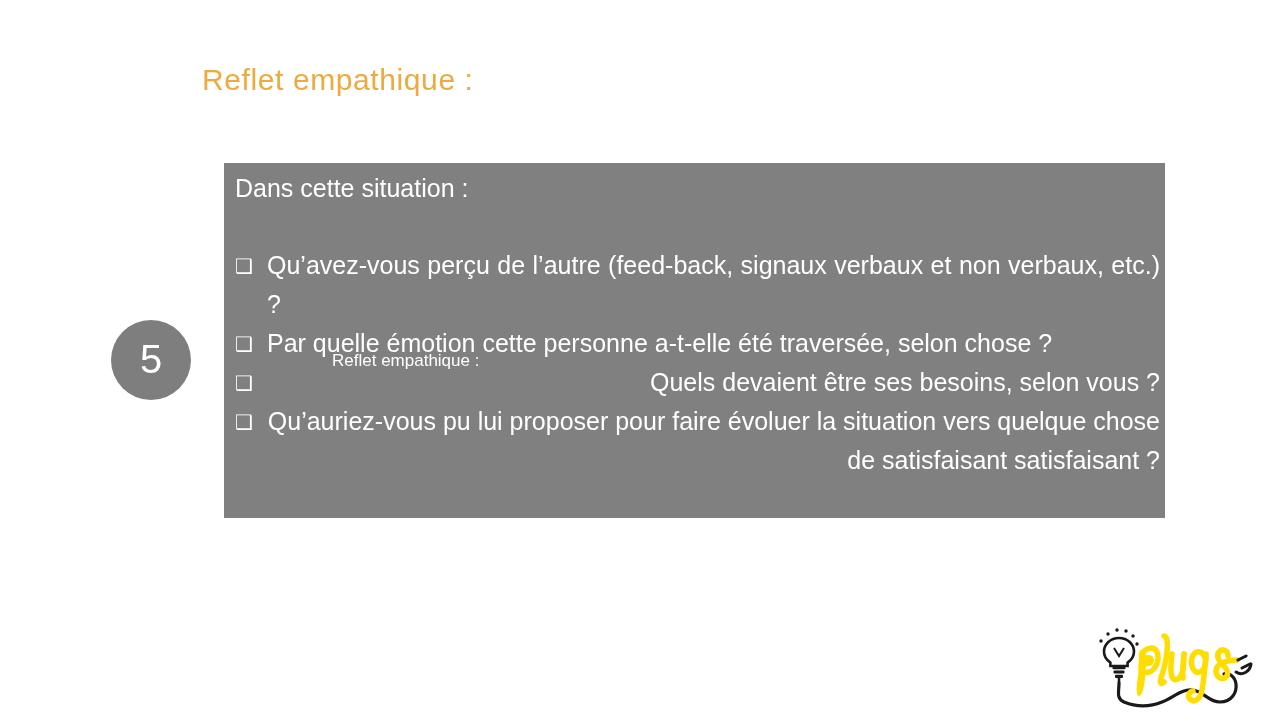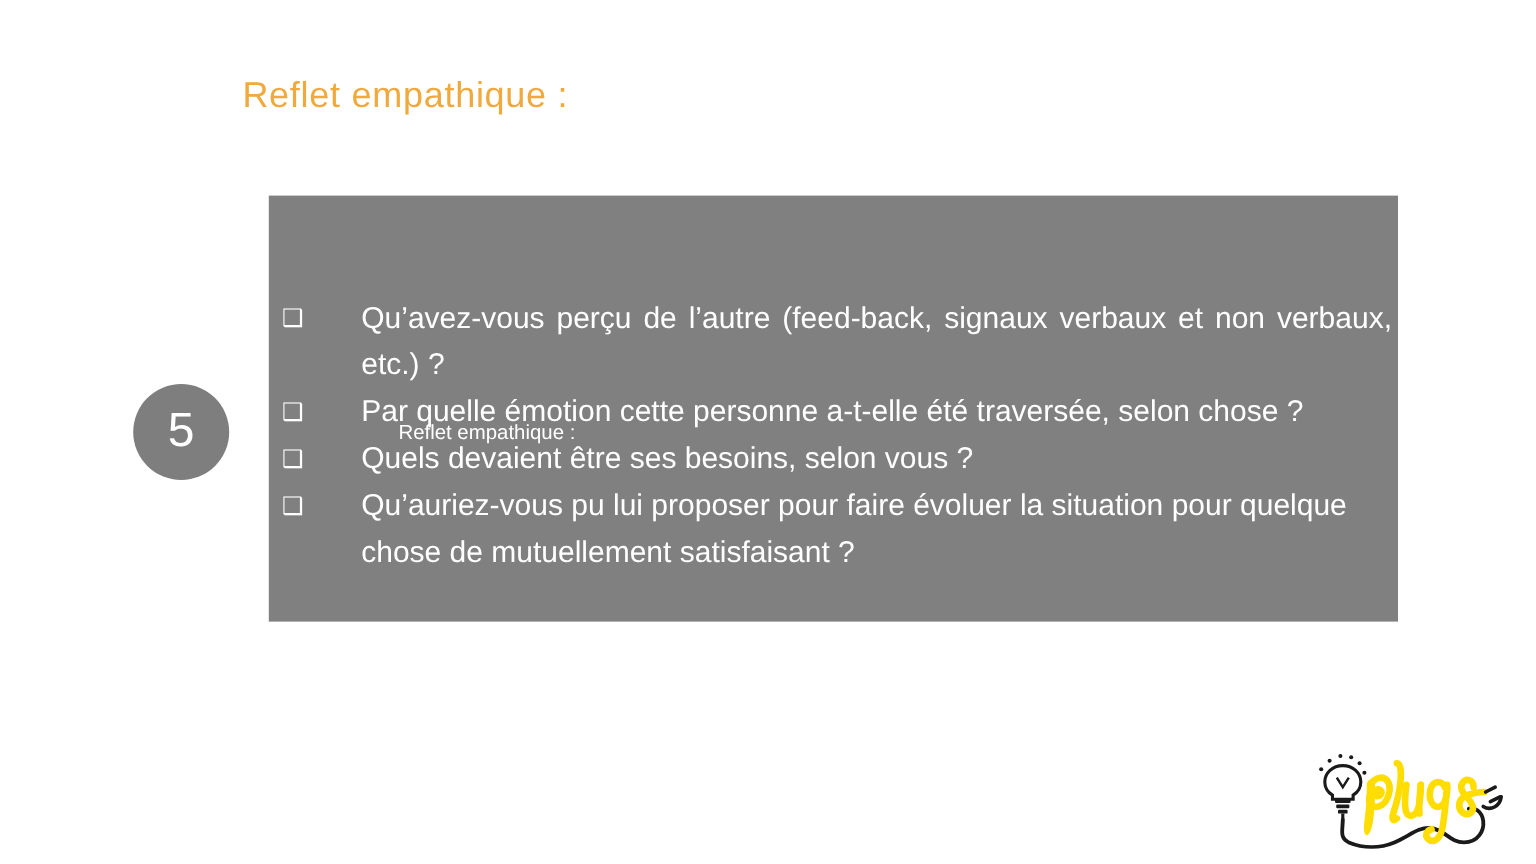"Dans cette situation :" div.intro-line { html: none -> <div>Dans cette situation :</div> }
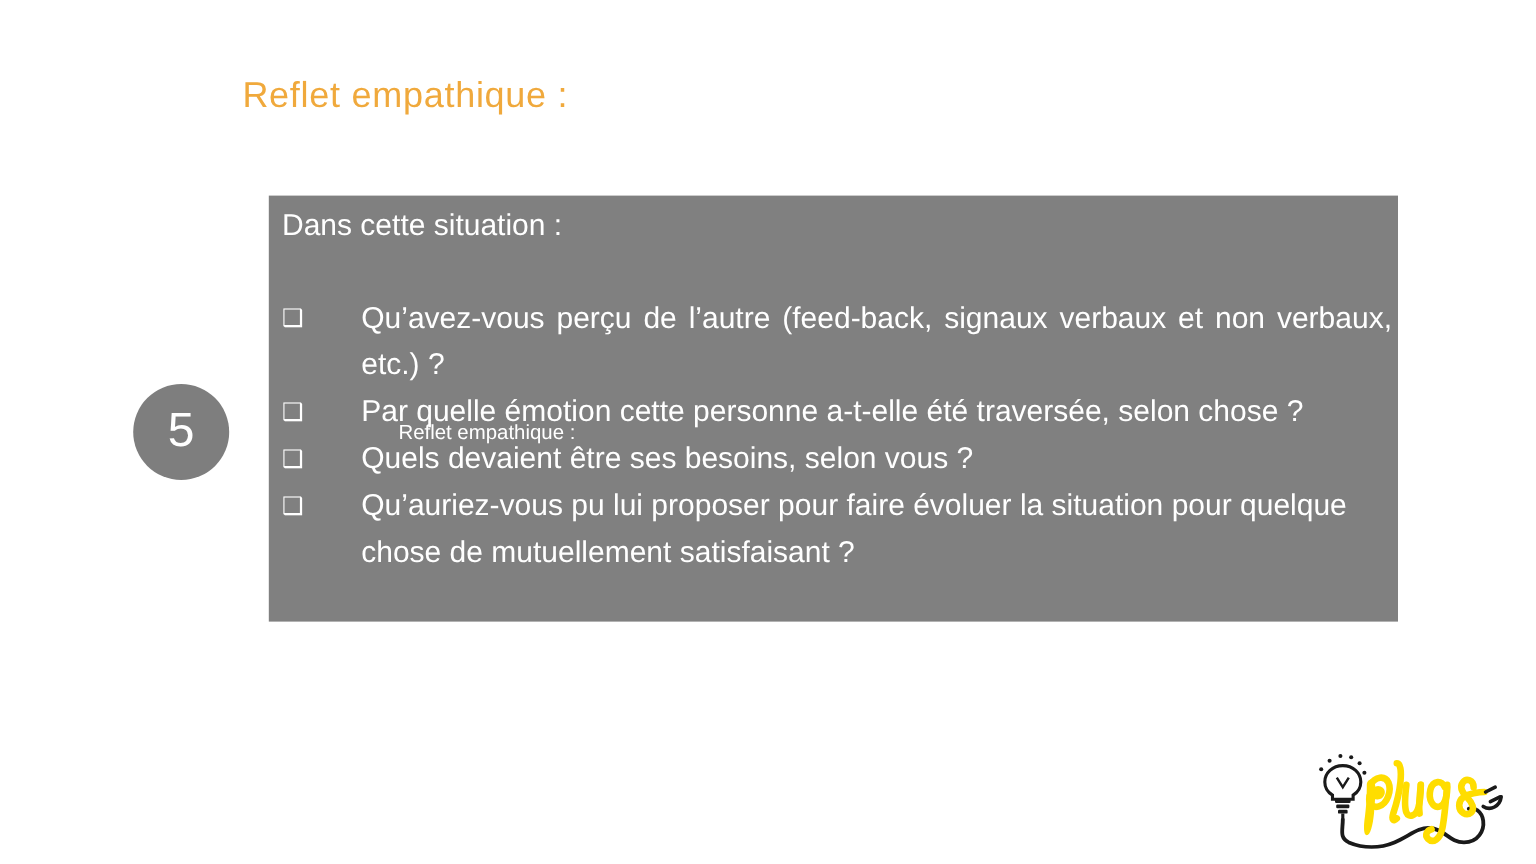"Qu’avez-vous perçu de l’autre" .bullet-text { margin-left: 34px -> none }
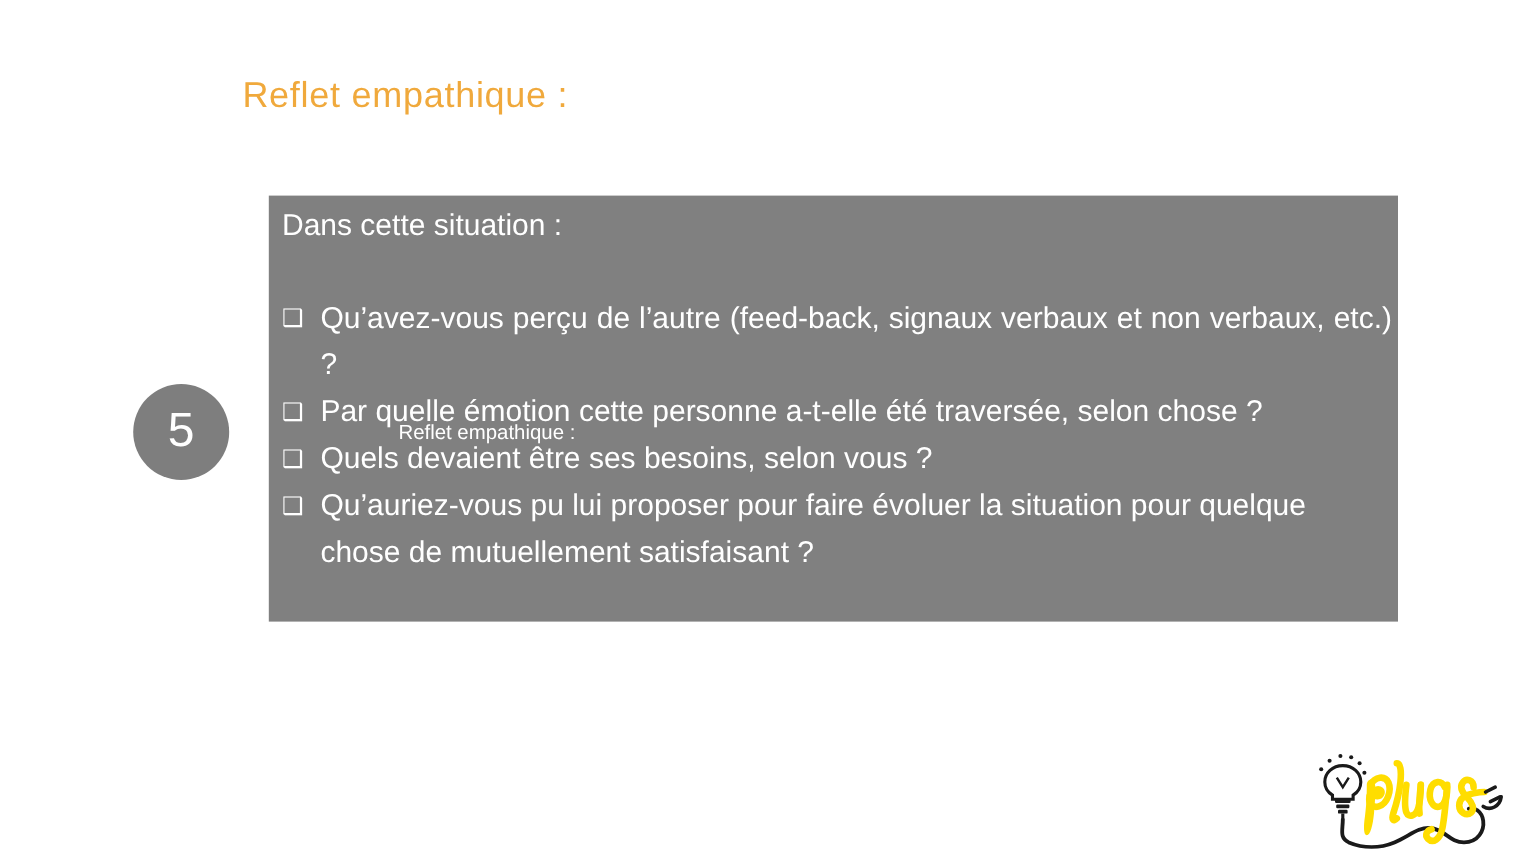"Quels devaient être ses besoins," .bullet-text.no-justify { text-align: left -> right }
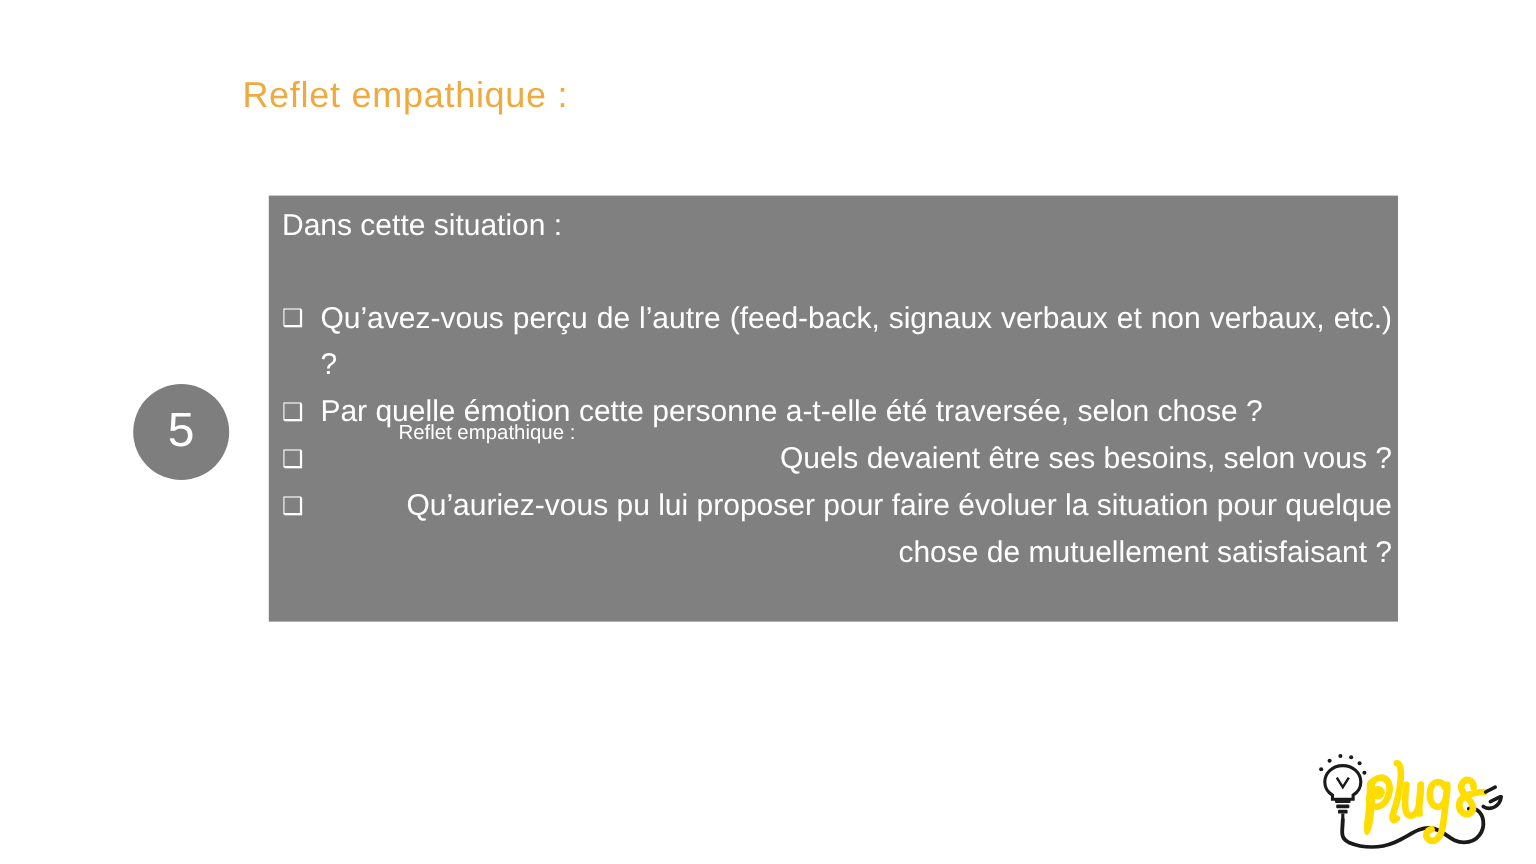"Qu’auriez-vous pu lui proposer pour" span.bullet-text { text: pour quelque chose de mutuellement -> vers quelque chose de satisfaisant }
